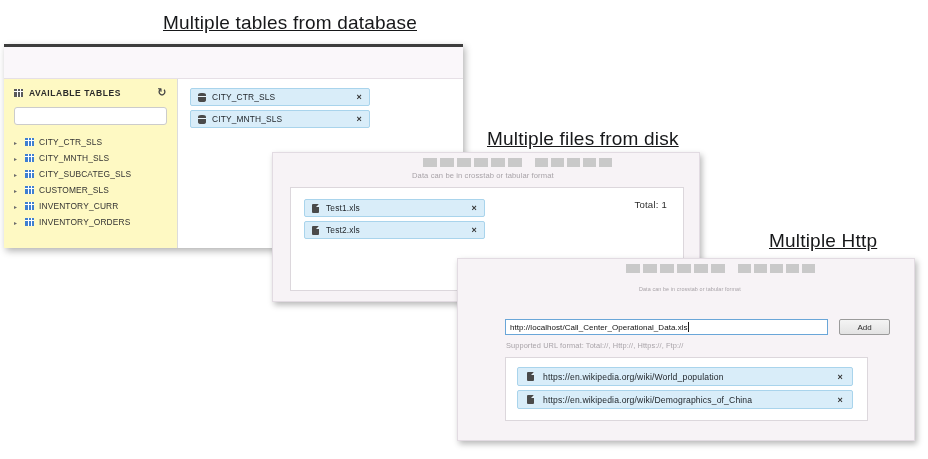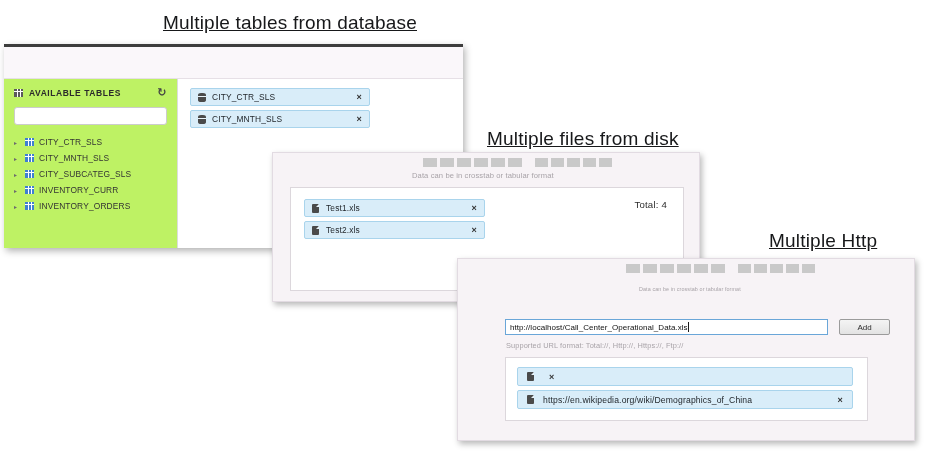"AVAILABLE TABLES" .db-left { background: #bef264 -> #fef9c3 }
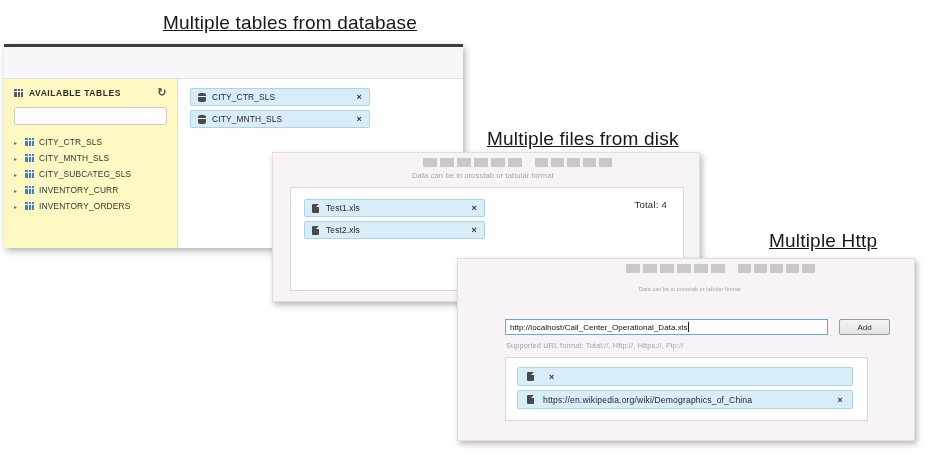"CUSTOMER_SLS" li { html: none -> <li> <span>▸</span> <span></span> <span>CUSTOMER_SLS</span> </li> }
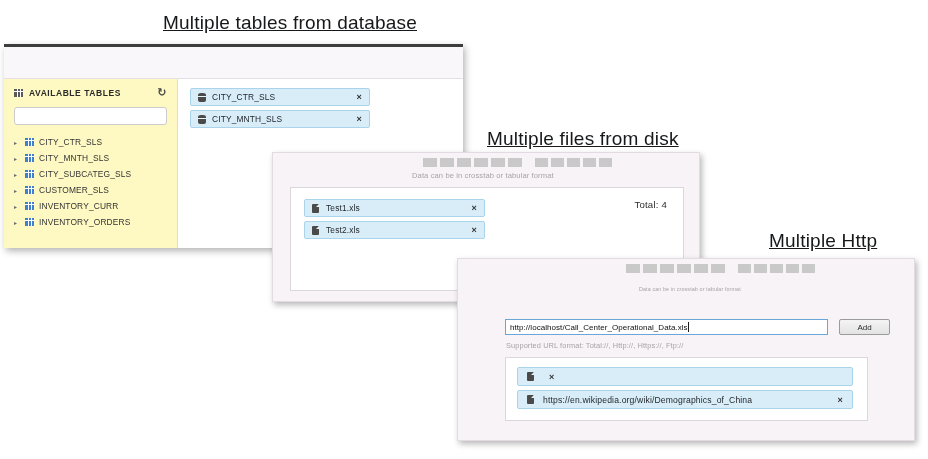"Total: 4" div { text: 4 -> 1 }
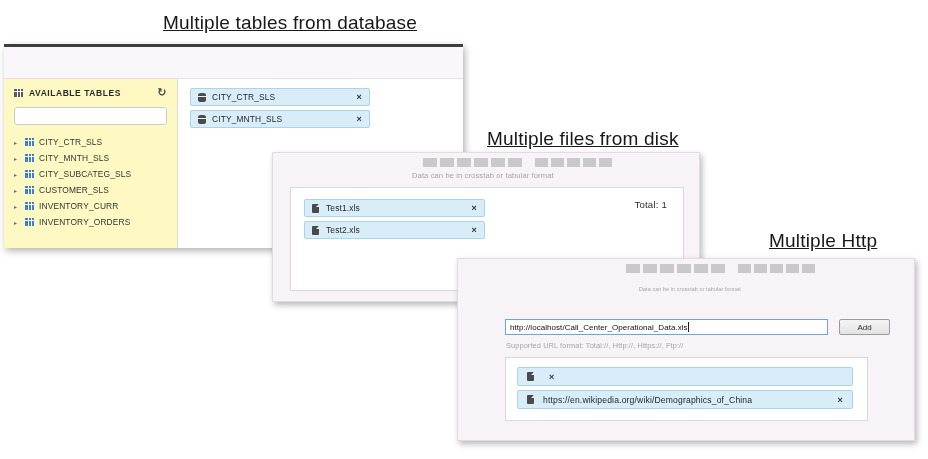"https://en.wikipedia.org/wiki/World_popu" span.chip-label { html: none -> <span>https://en.wikipedia.org/wiki/World_population</span> }
